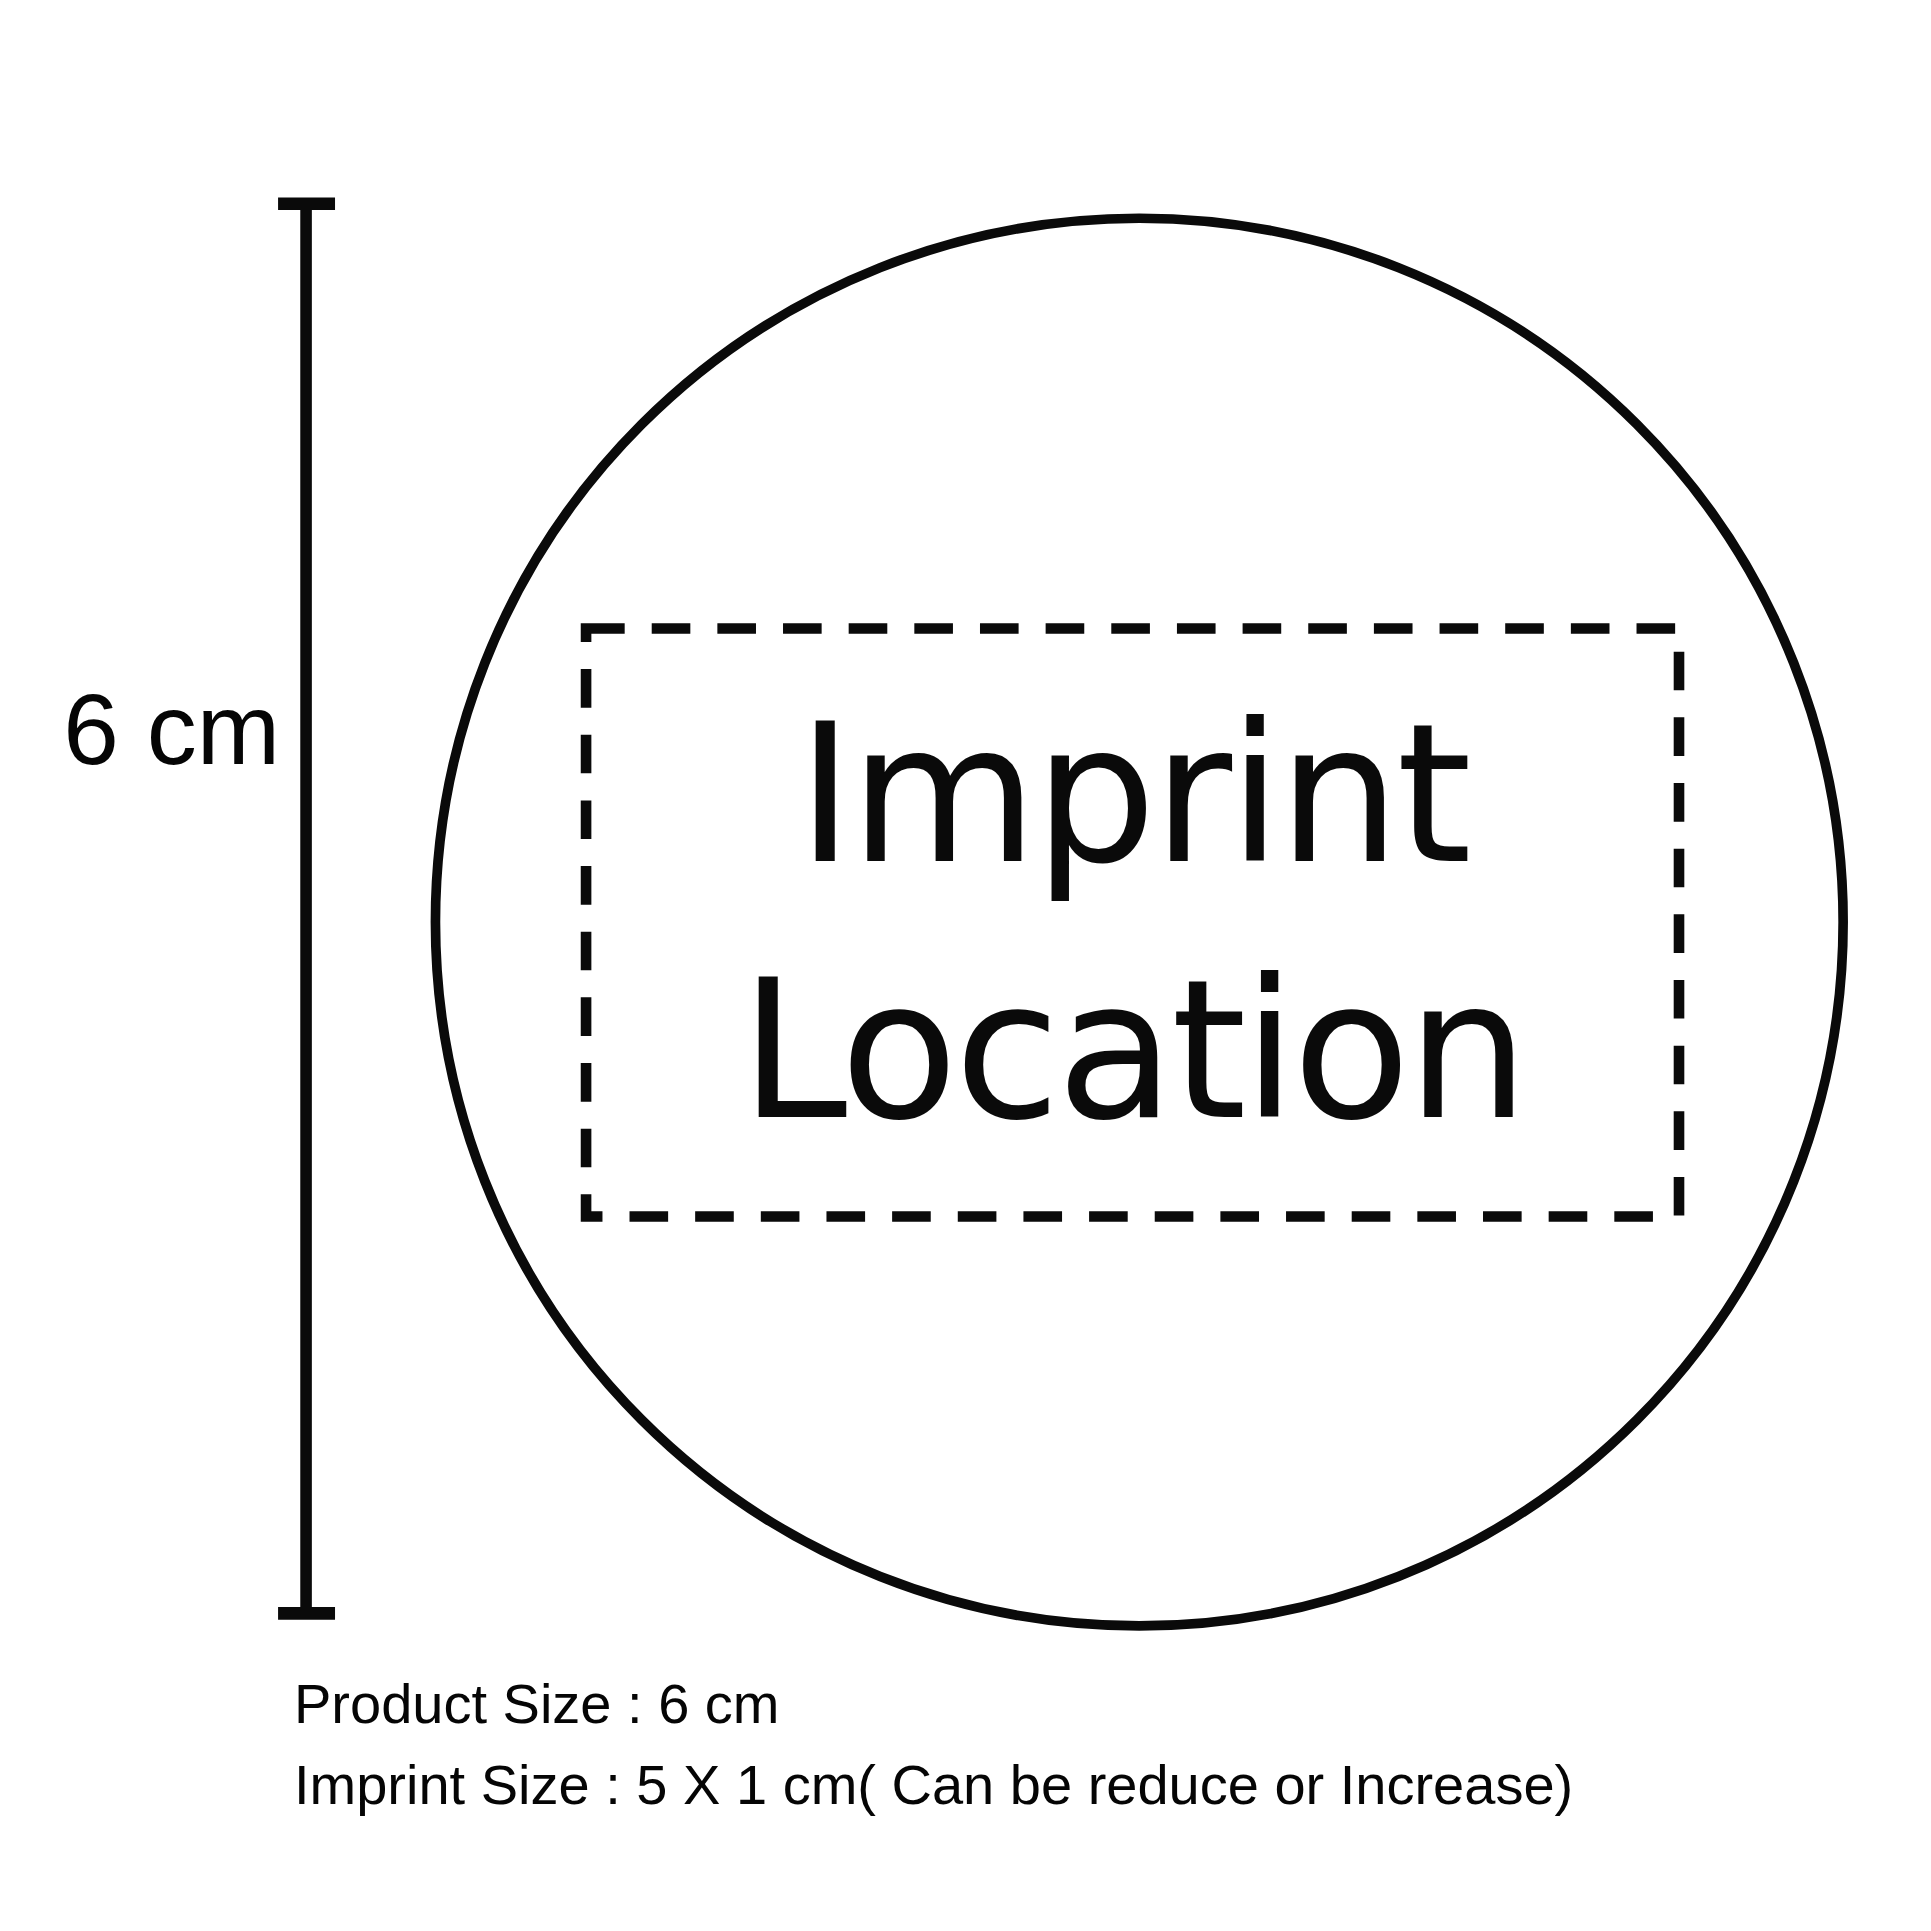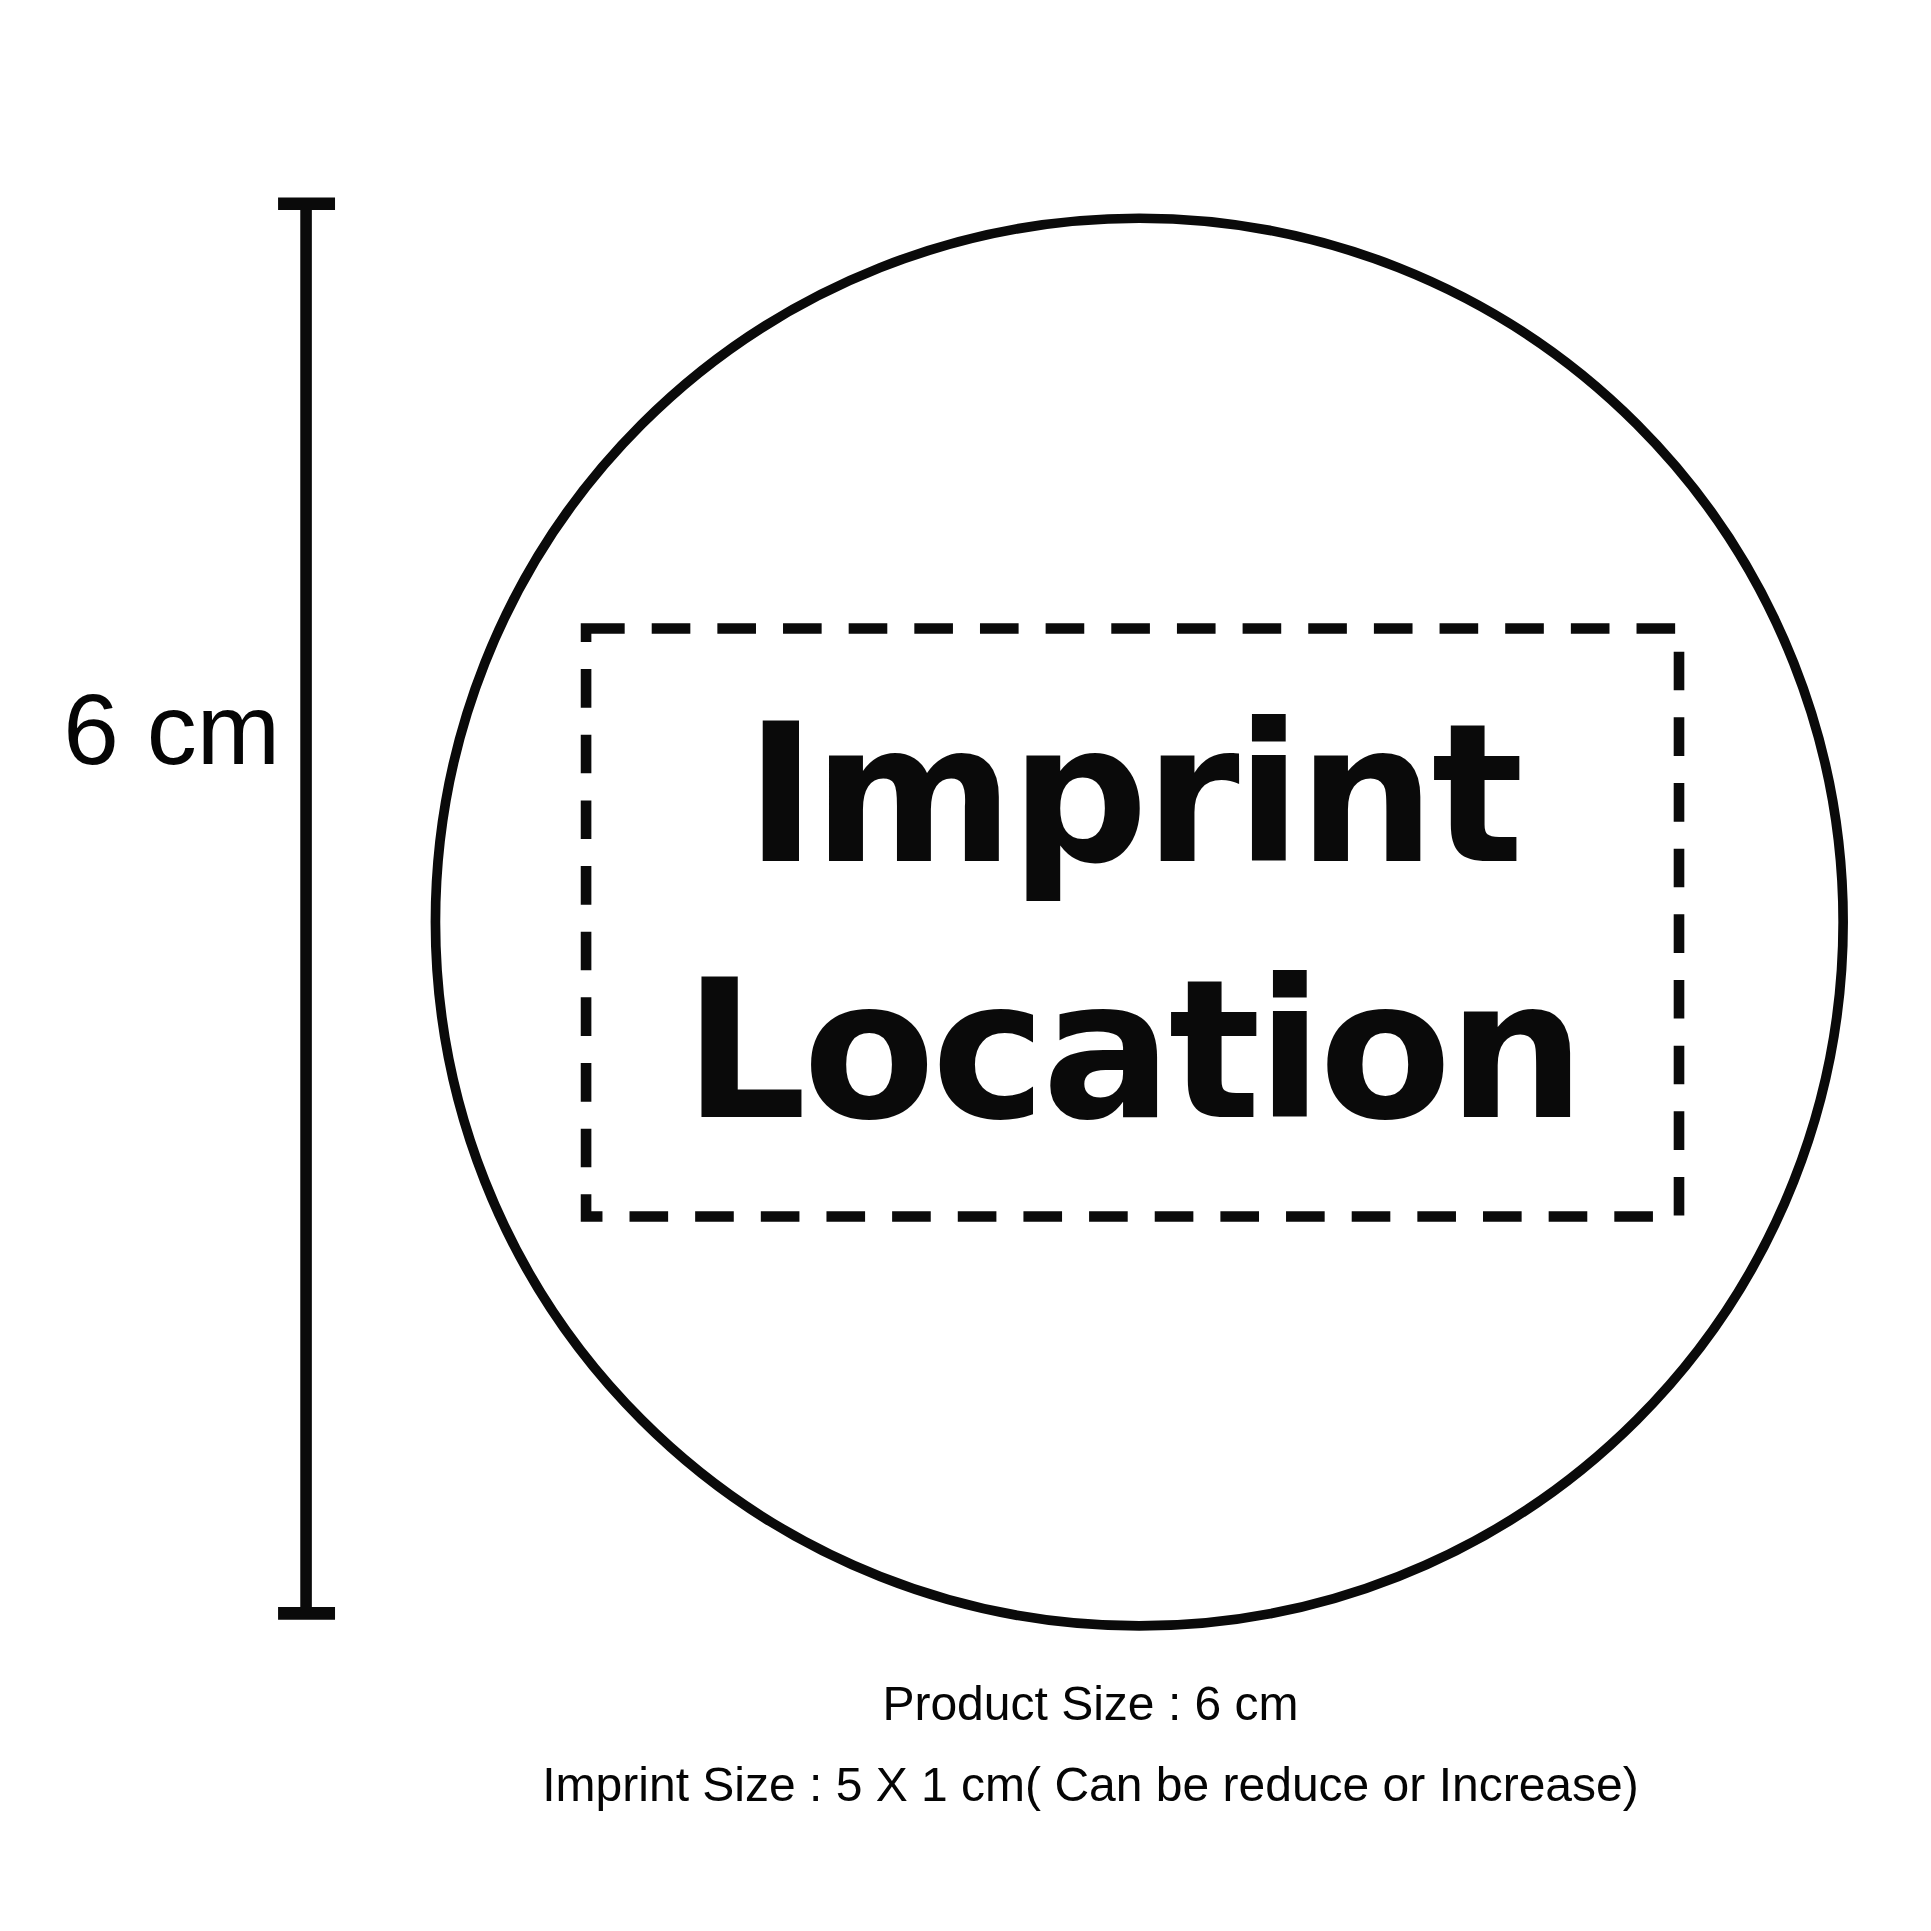"Imprint" .imprint-box-text { font-weight: bold -> normal }
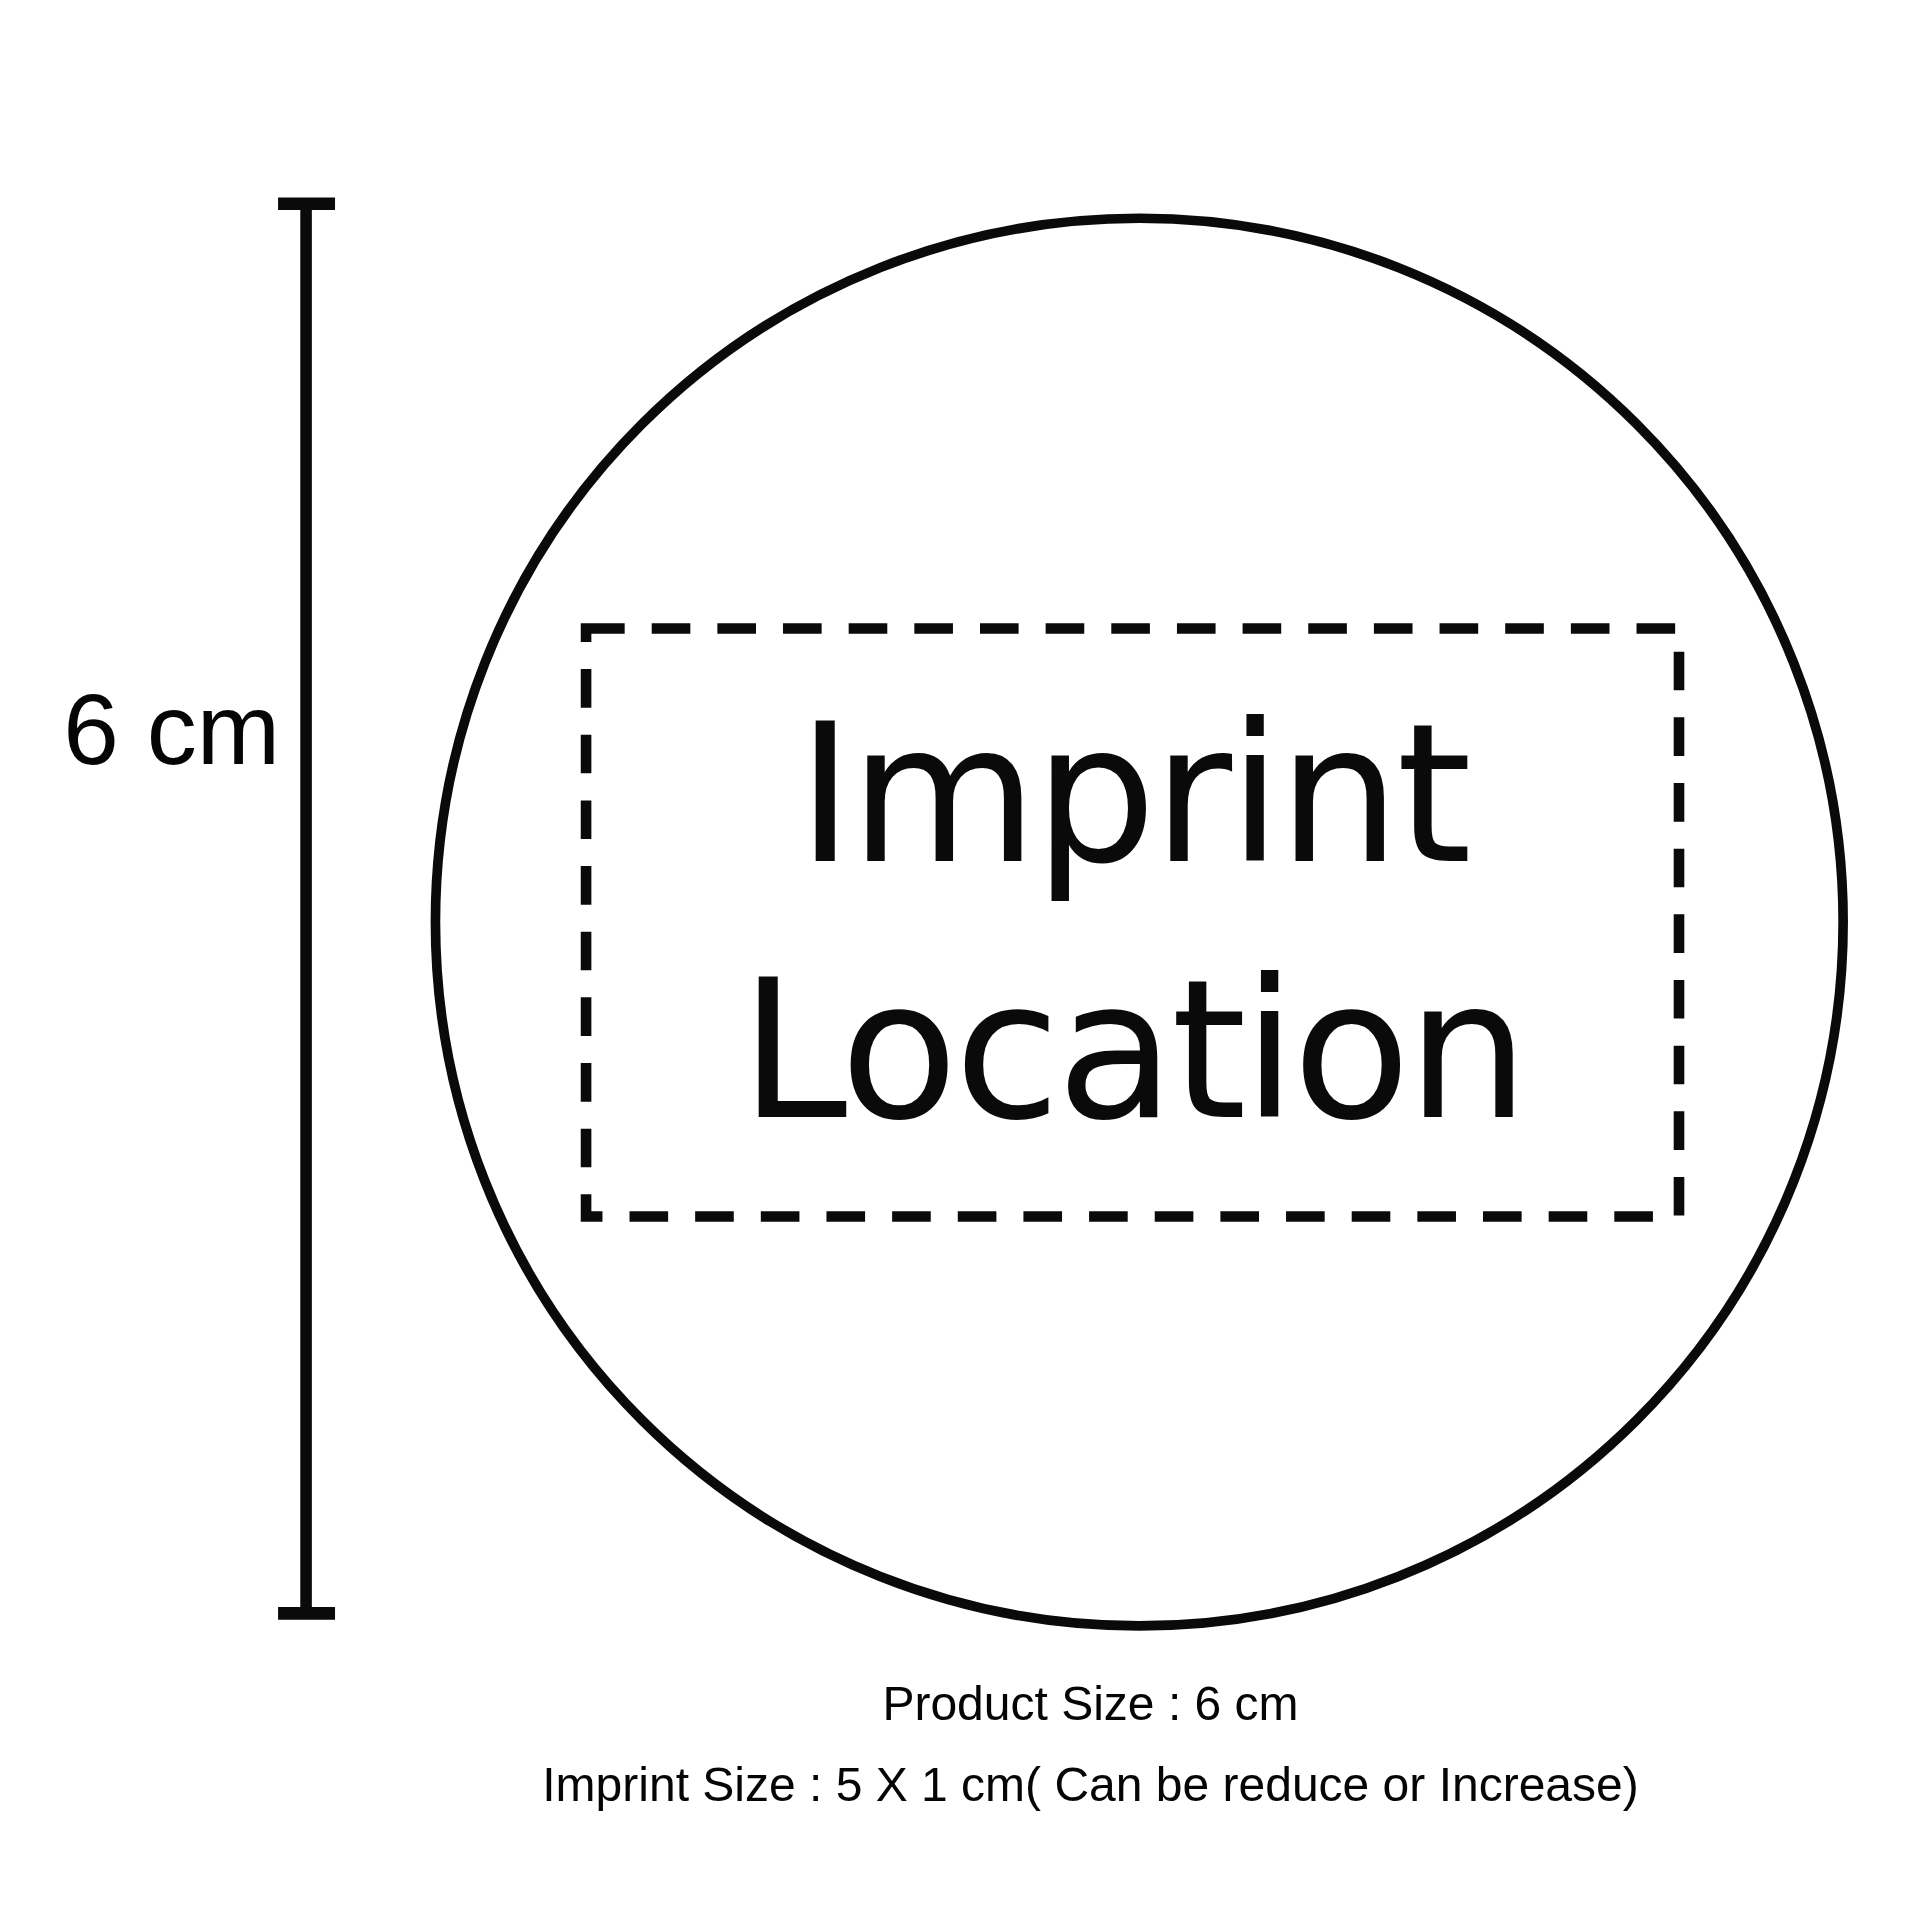"Product Size : 6 cm" .captions { font-size: 48px -> 56px; text-align: center -> none }
